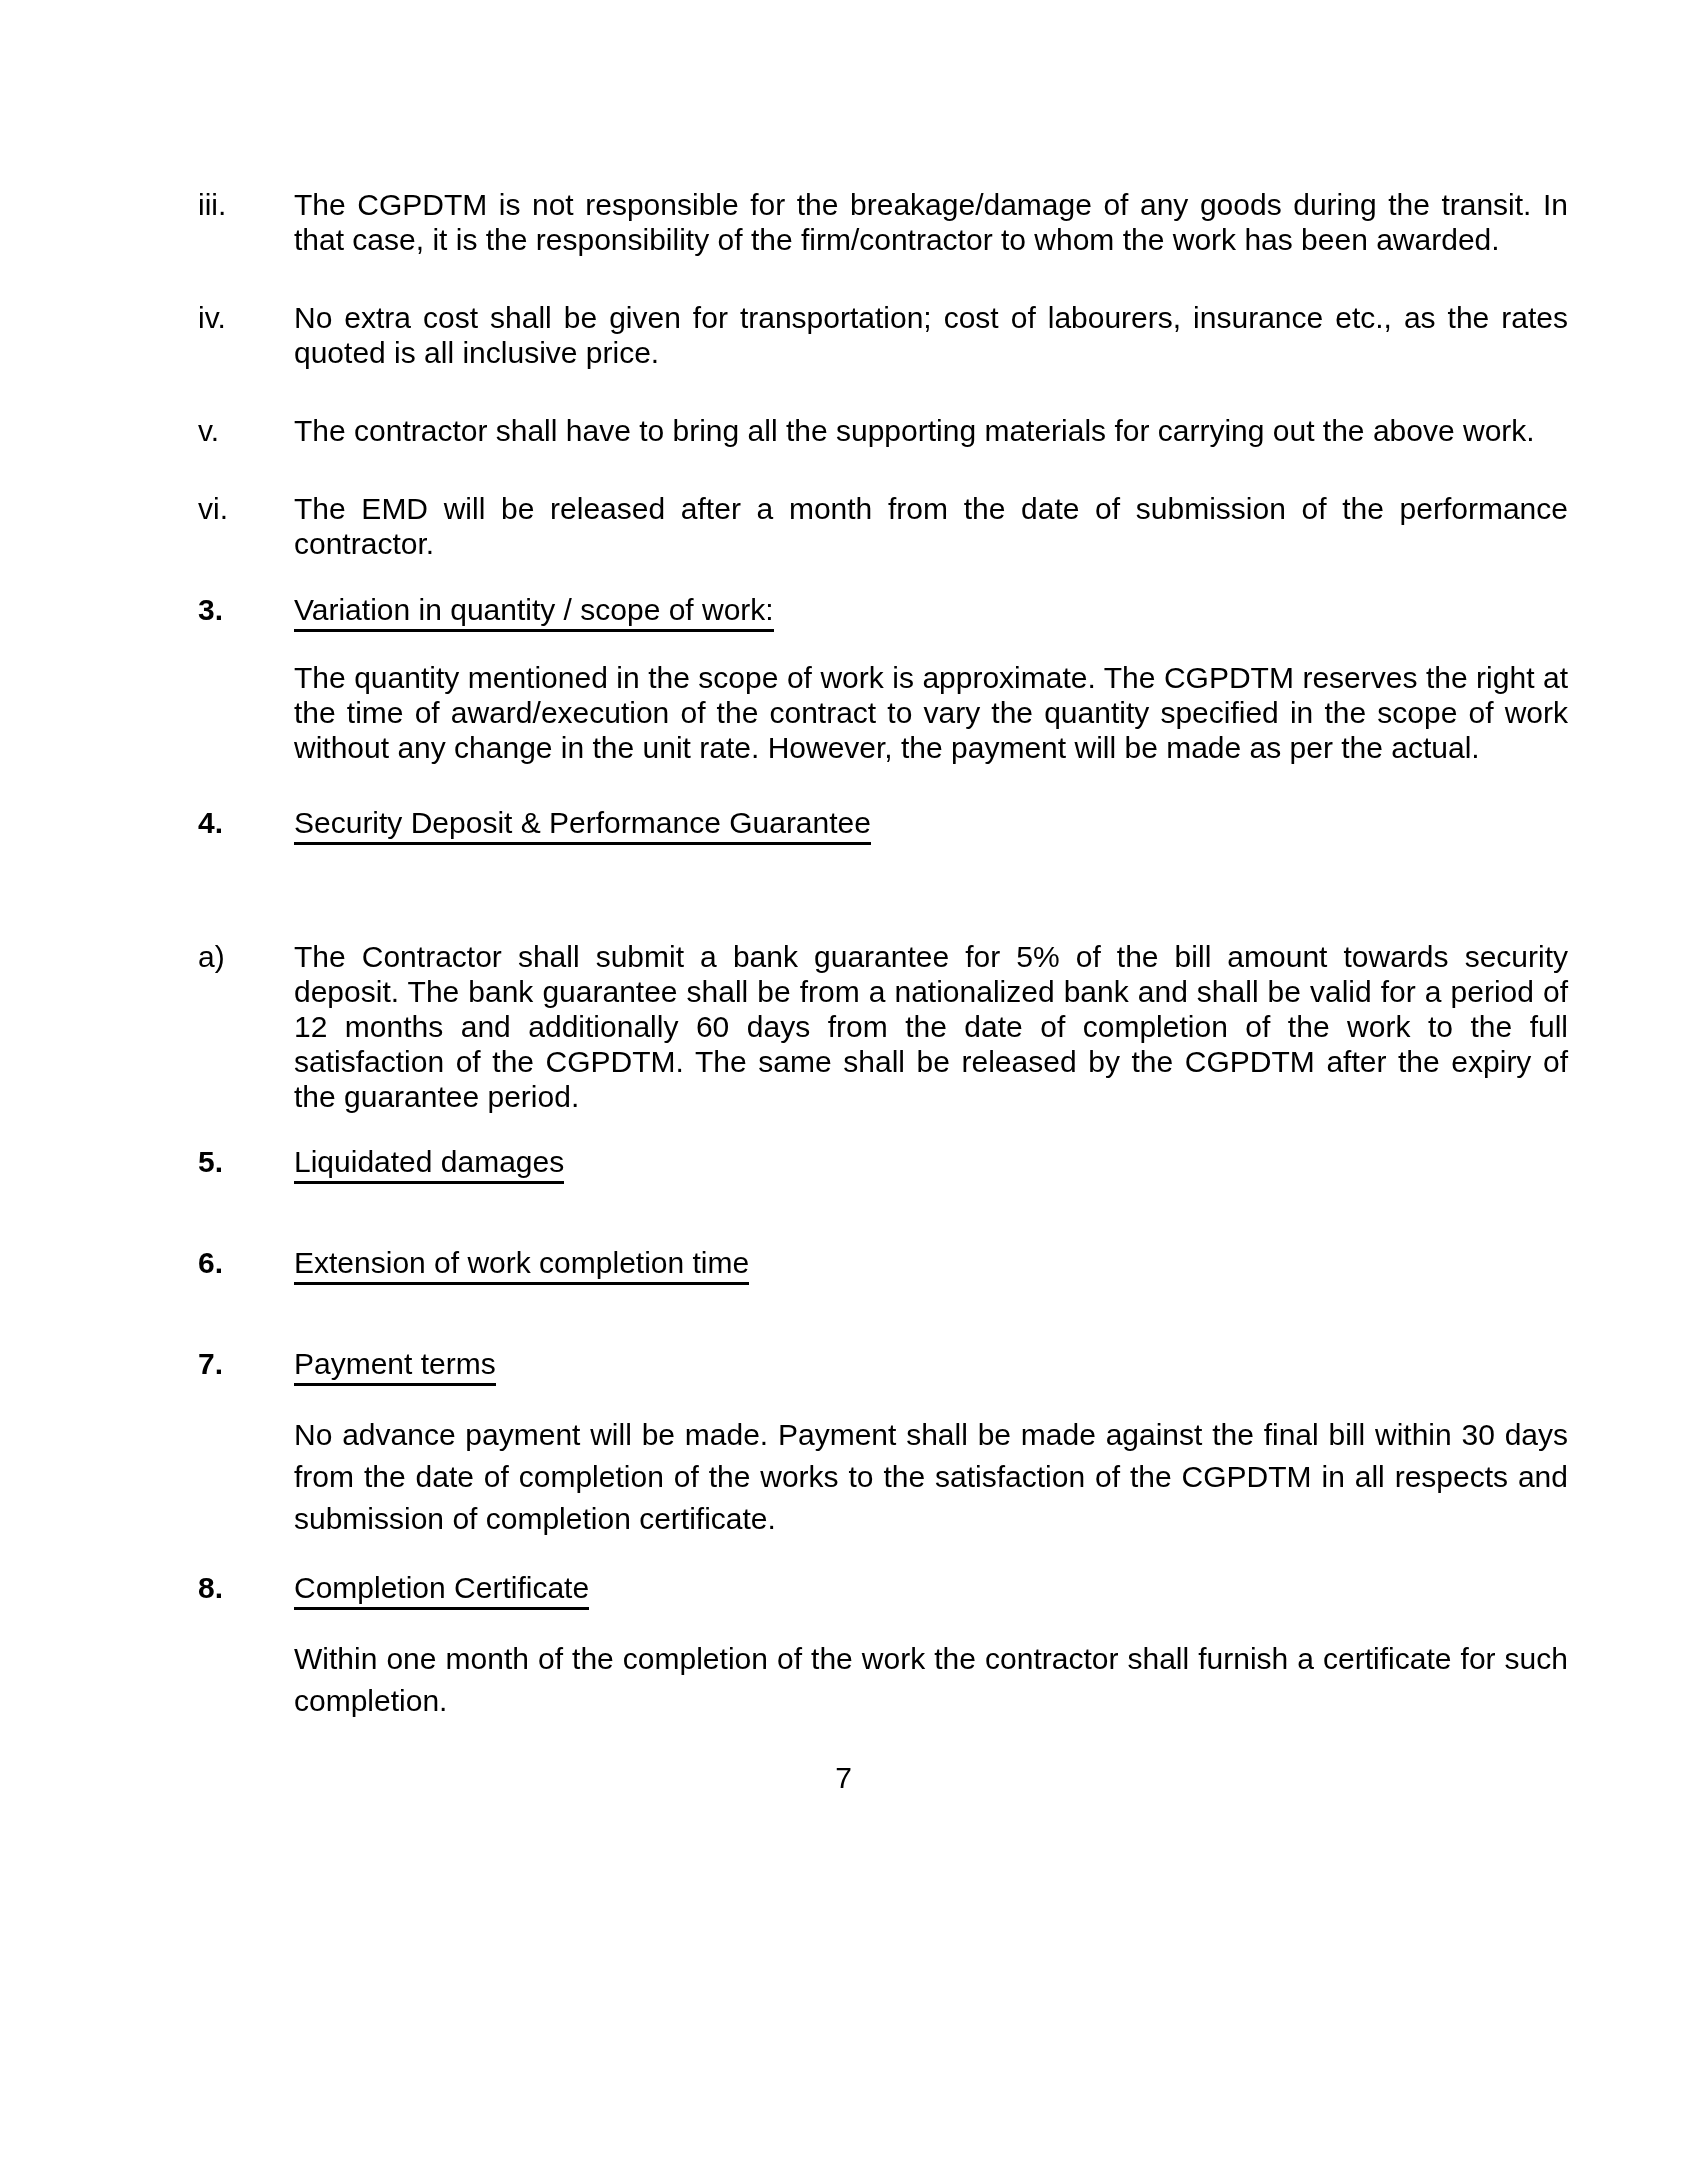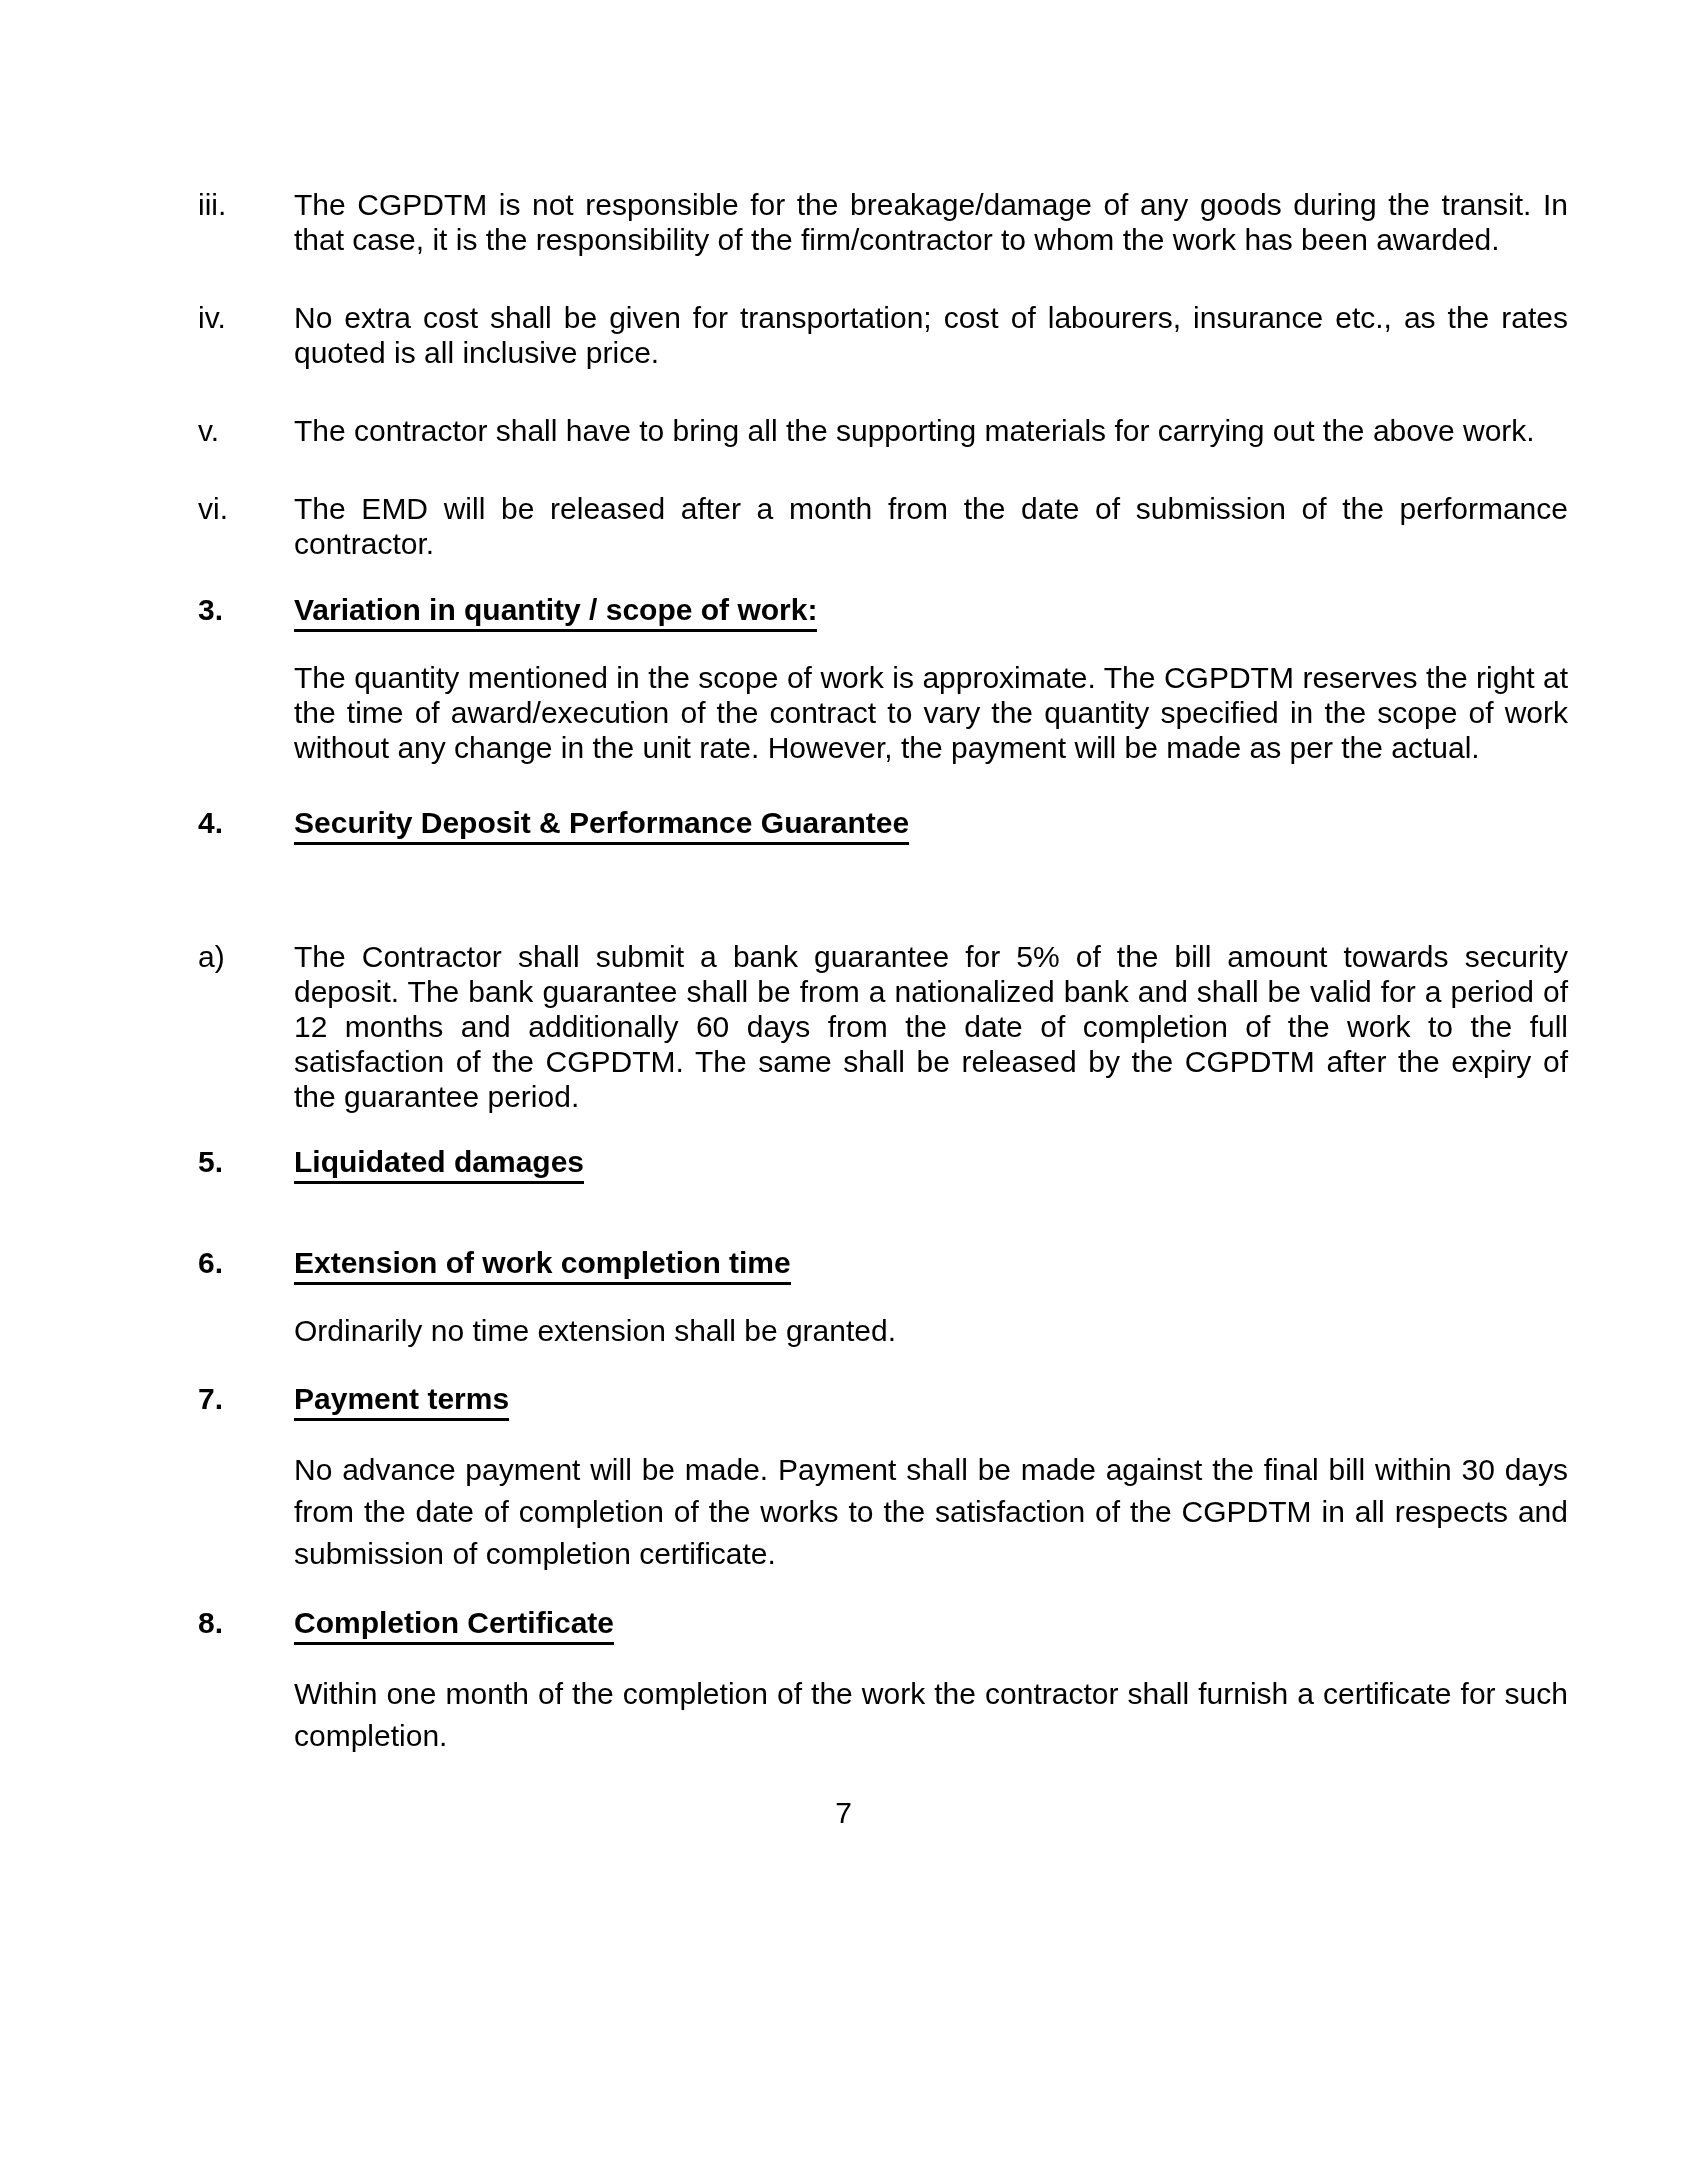"Variation in quantity / scope" .heading { font-weight: bold -> normal }
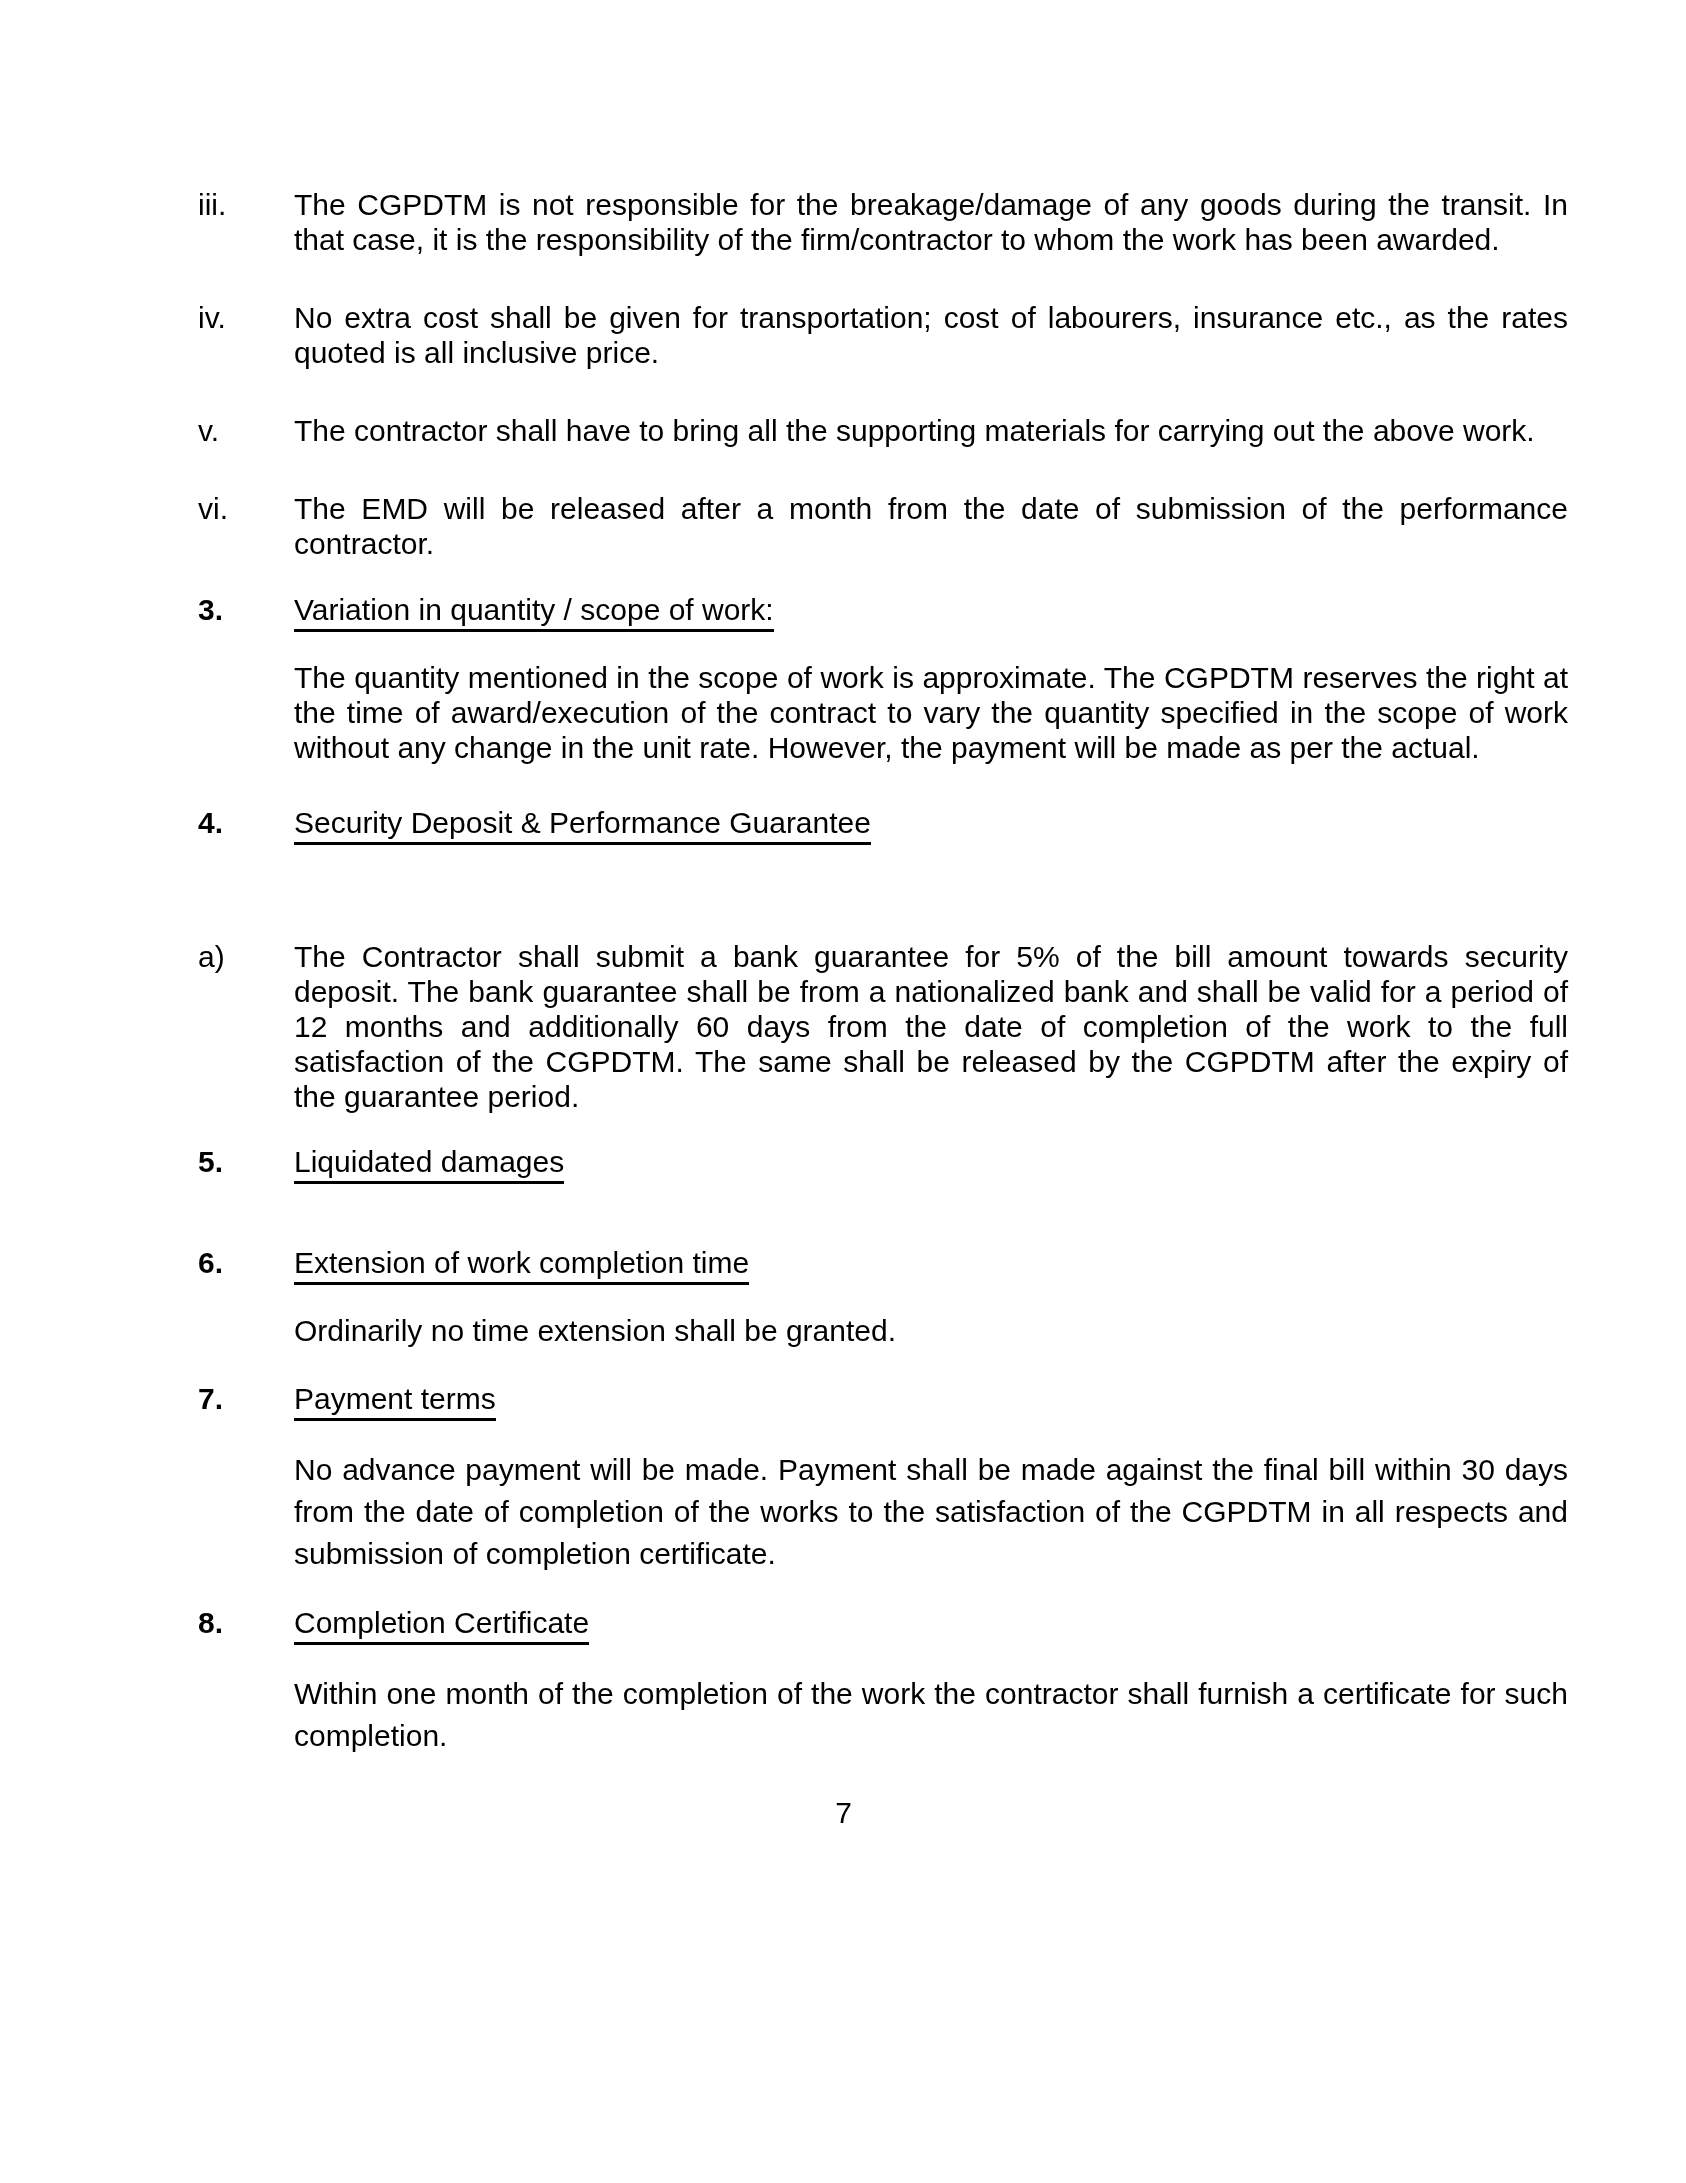"Ordinarily no time extension shall" p.body { html: <p>Ordinarily no time extension shall be granted.</p> -> none }
